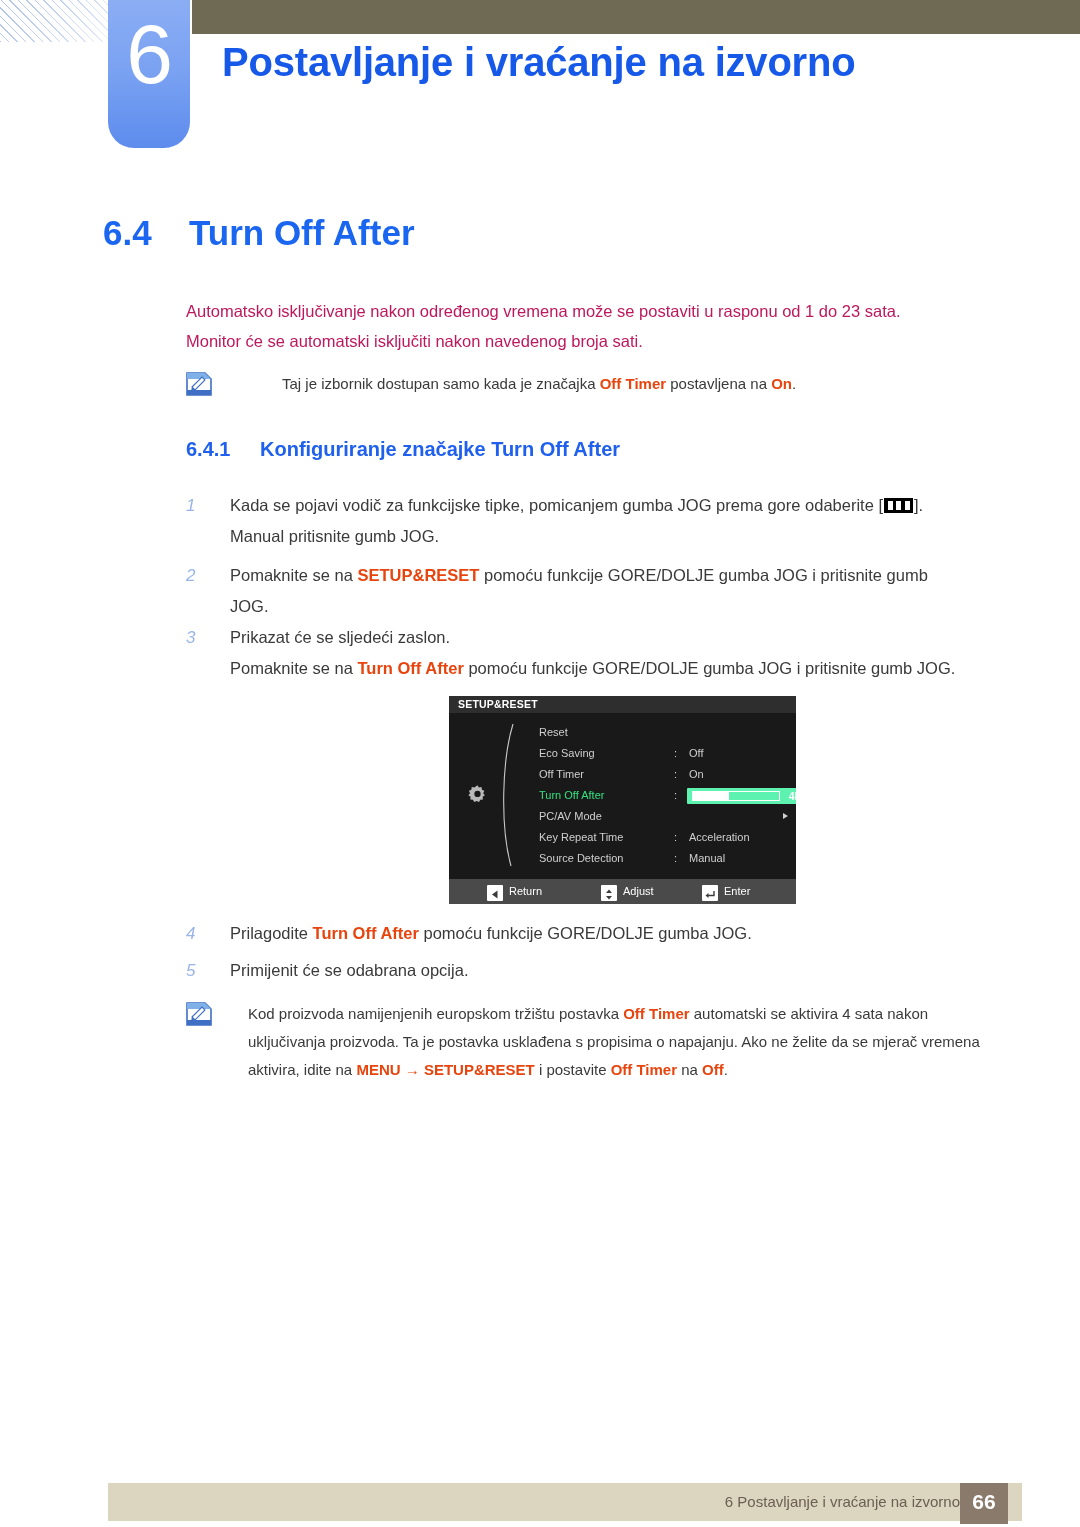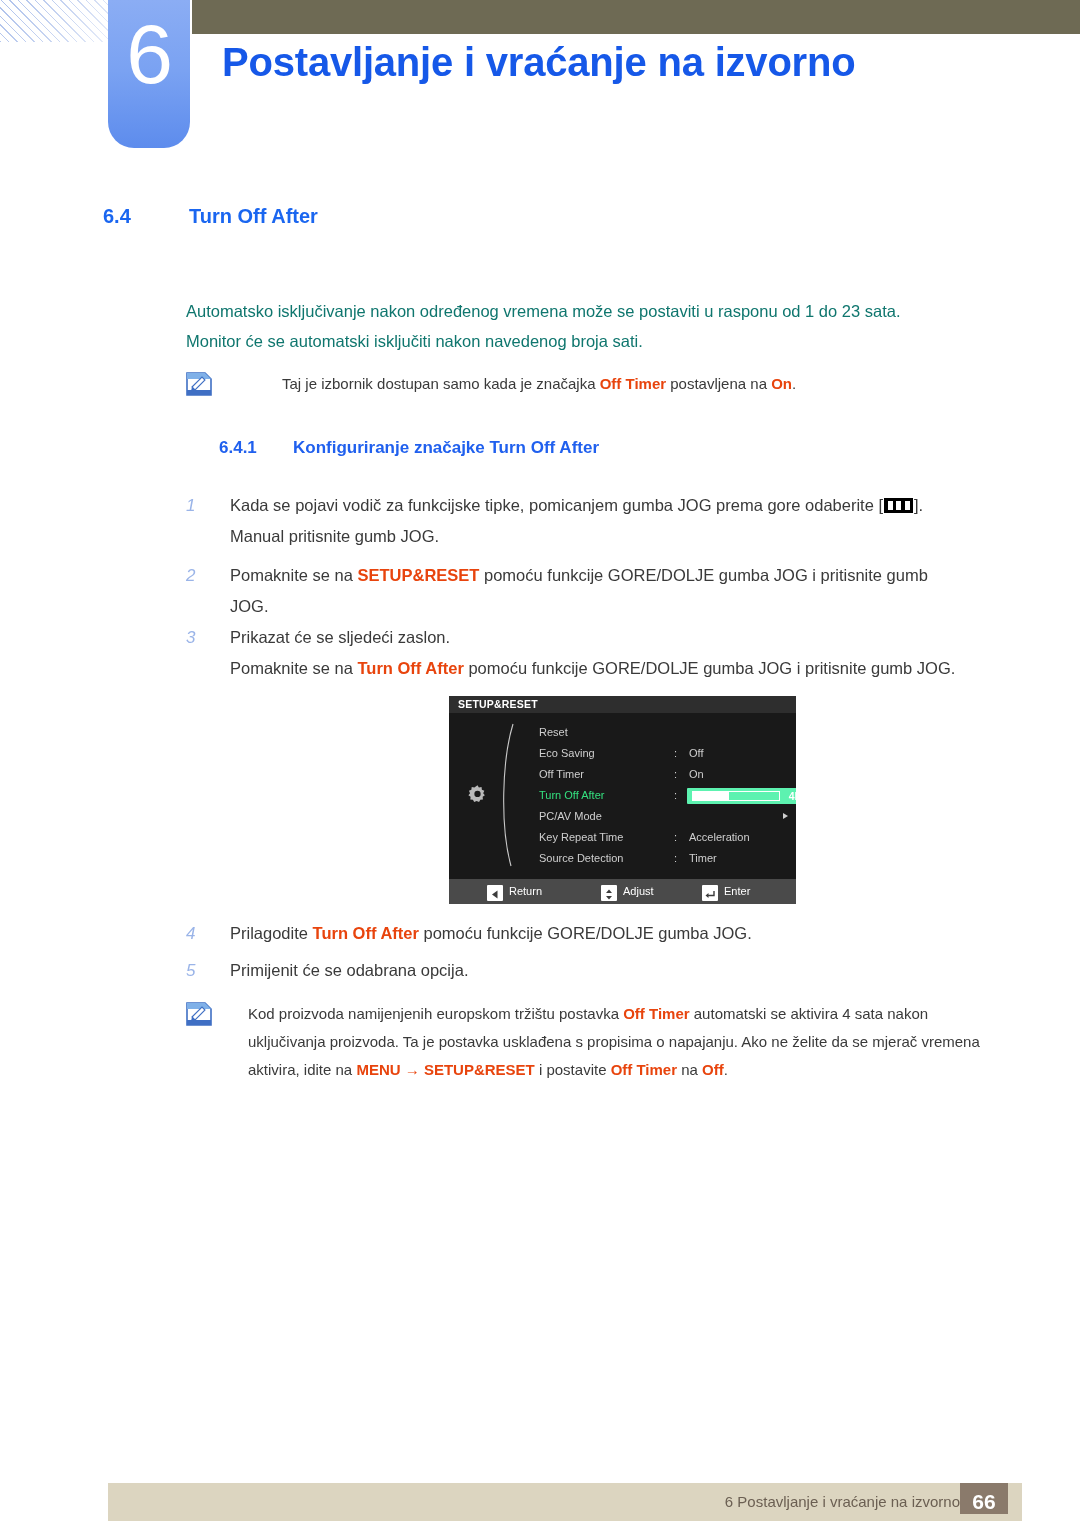"6.4 Turn Off After" .h2-row { font-size: 20px -> 35px; top: 205px -> 213px }
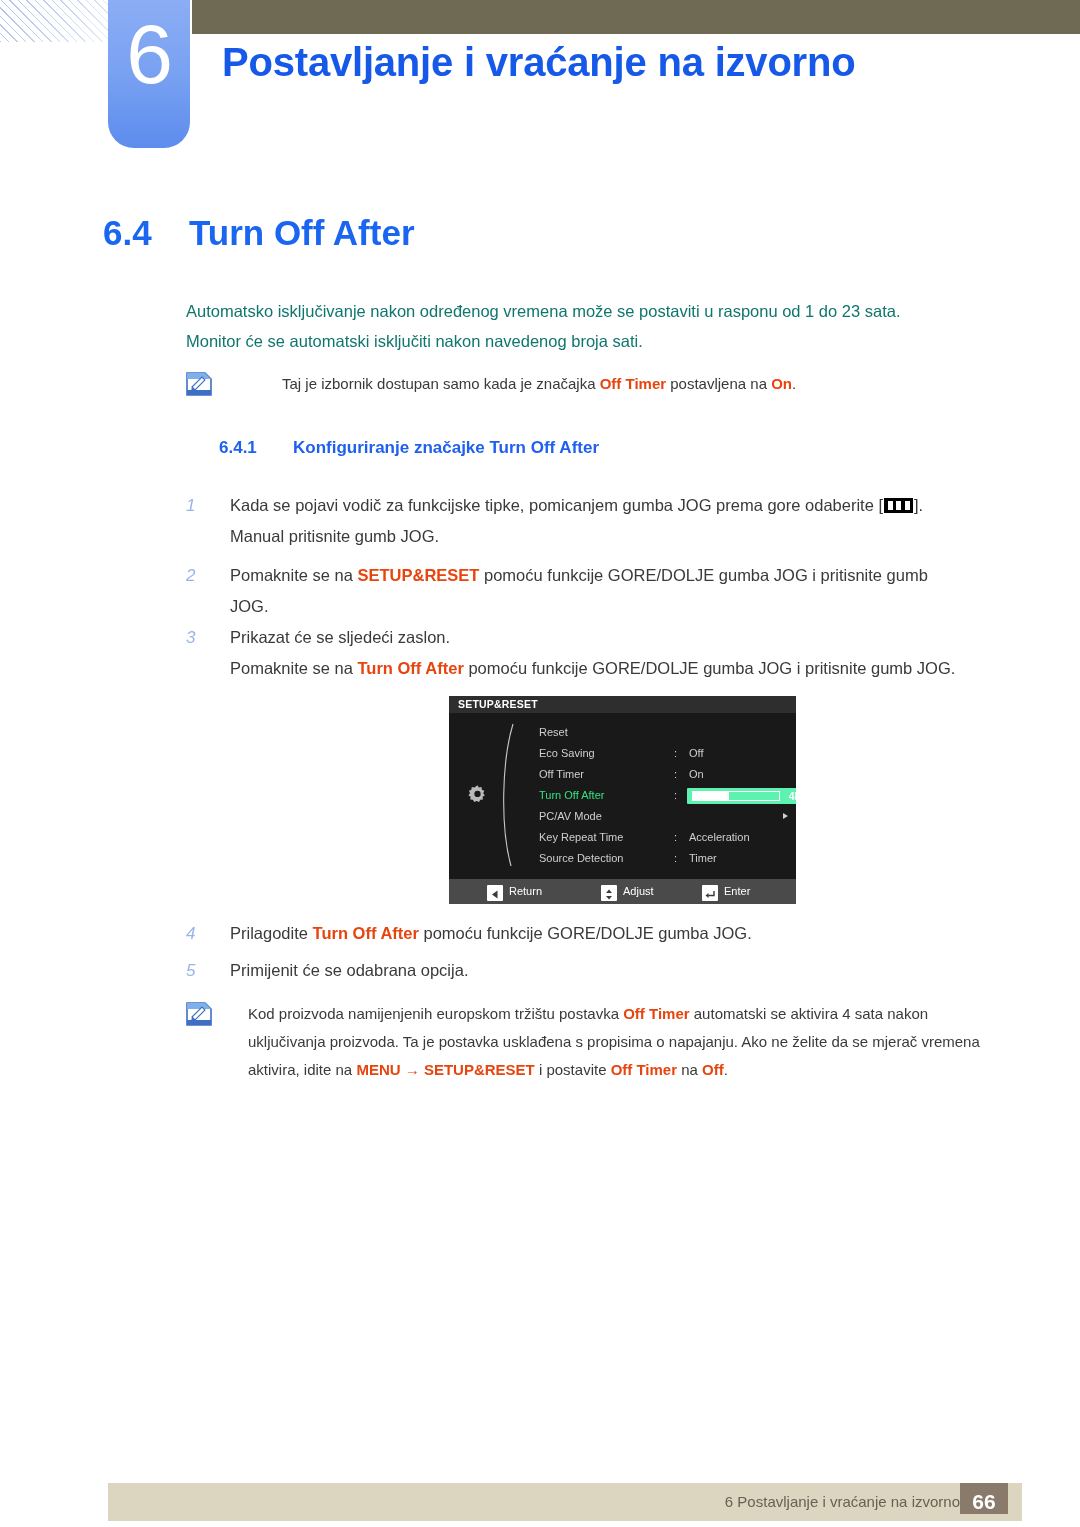"Automatsko isključivanje nakon određenog" .body-p { color: #0f766e -> #be185d }
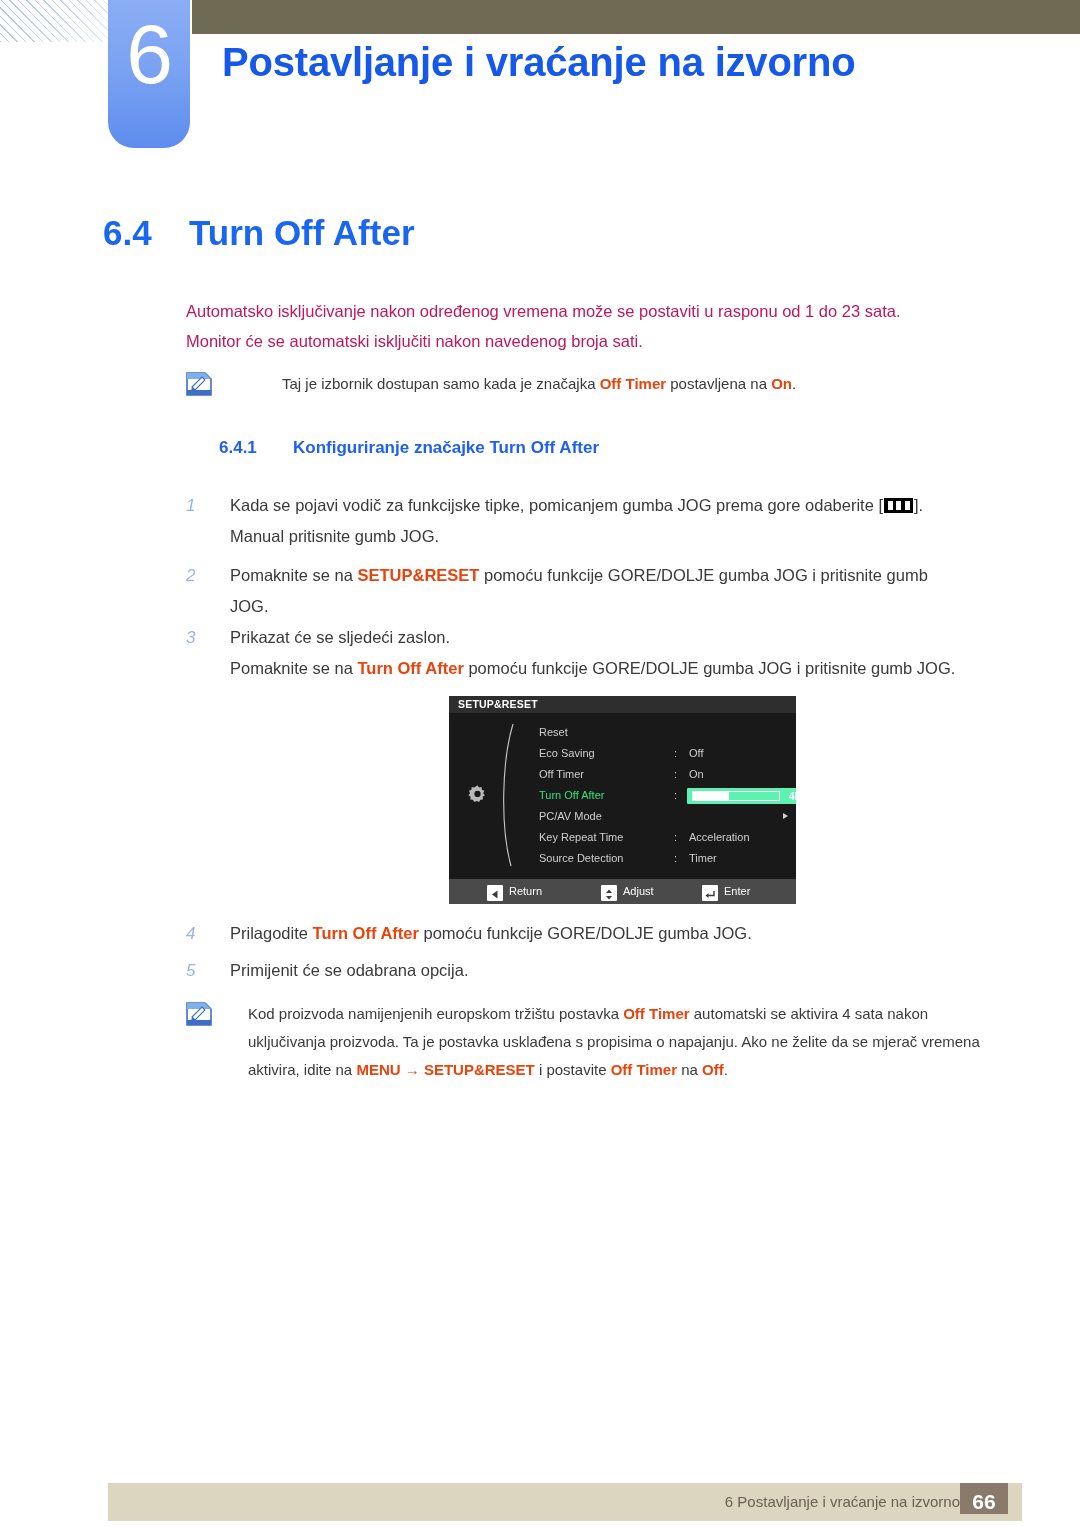"6.4.1 Konfiguriranje značajke Turn Off" .h3-row { font-size: 17px -> 20px; margin-left: 33px -> none }
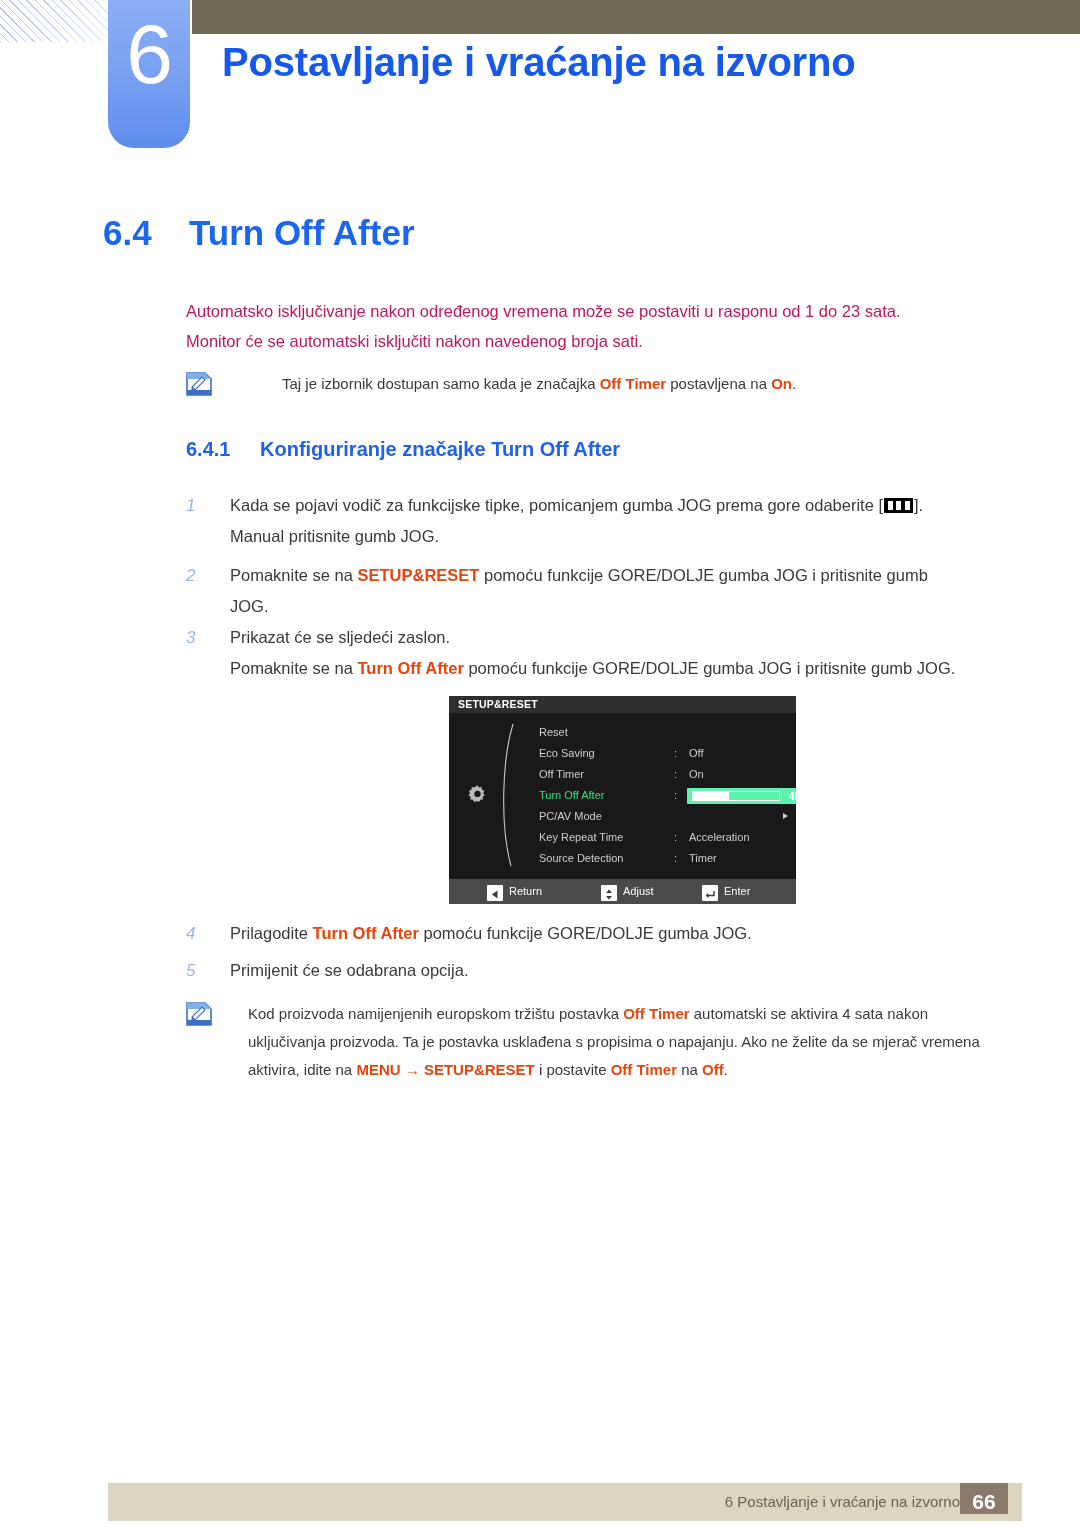"Timer" span.osd-value { text: Timer -> Manual }
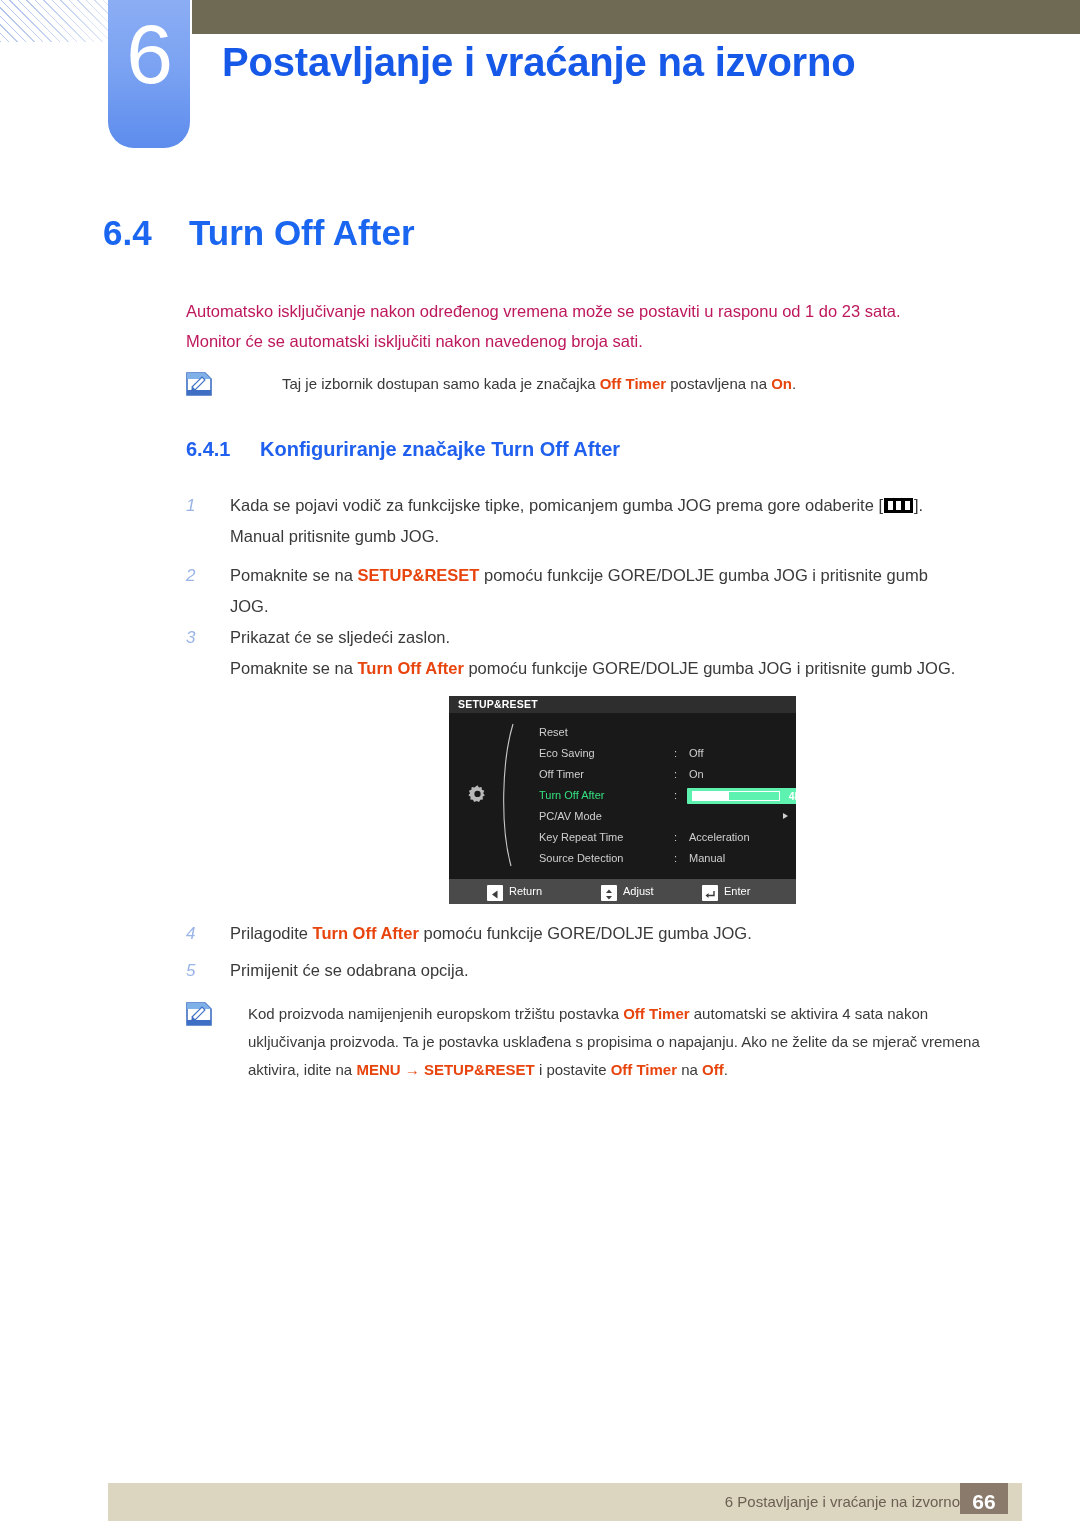"66" .footer-page { height: 31px -> 41px }
